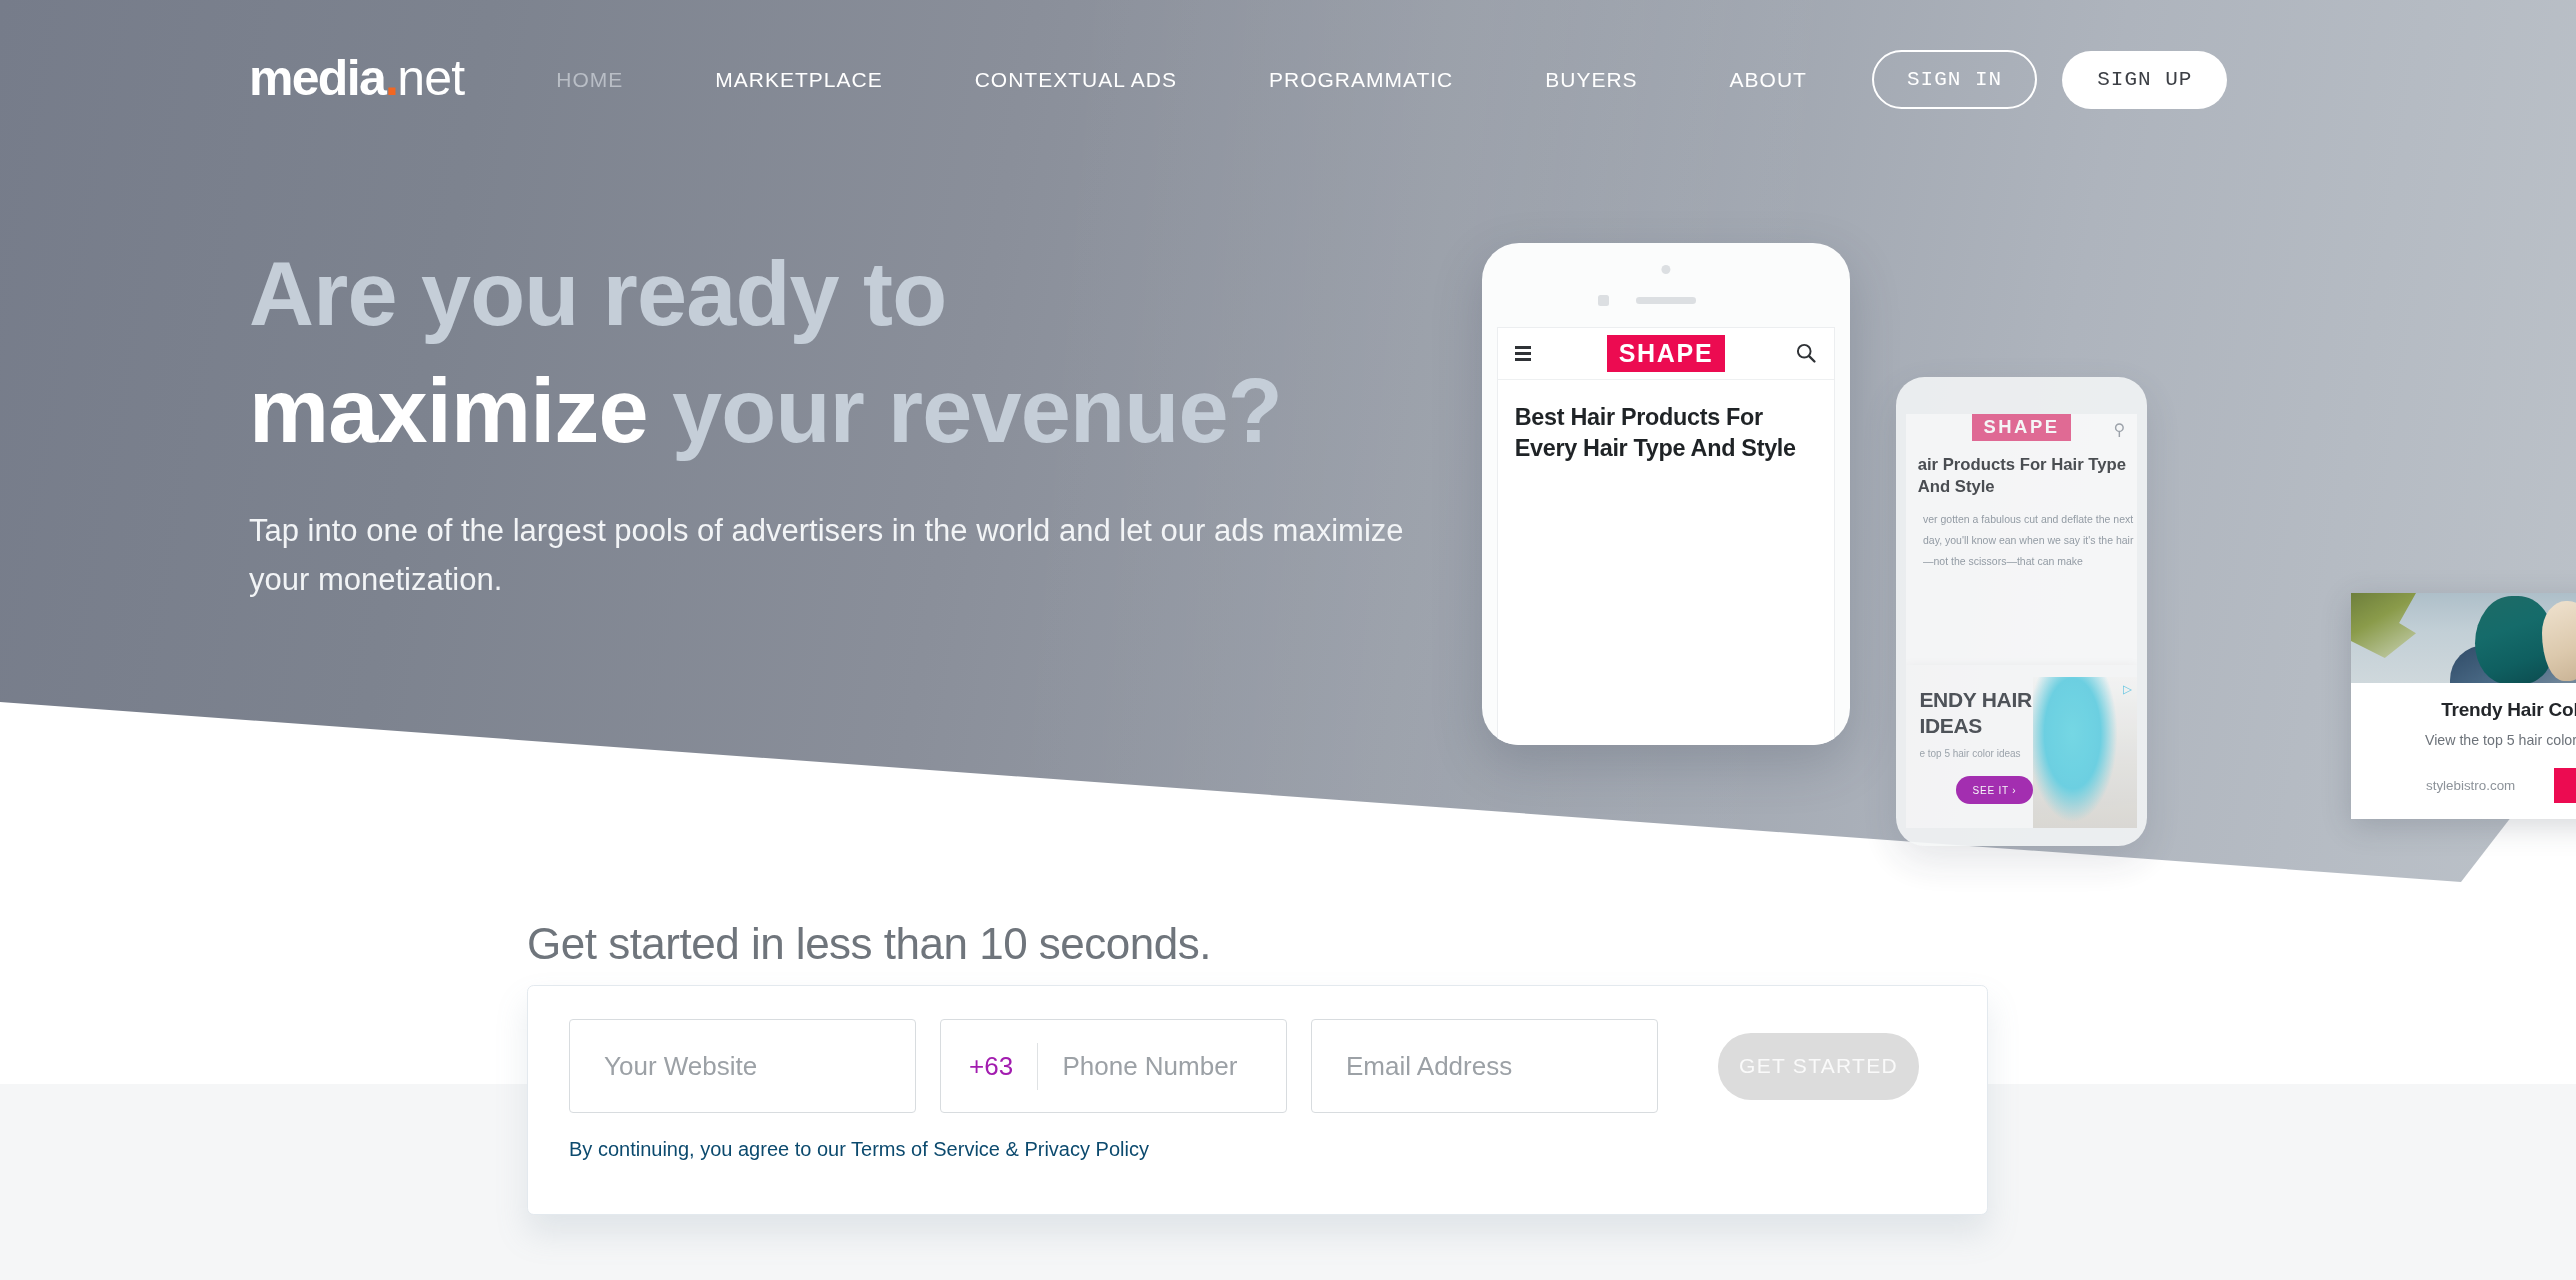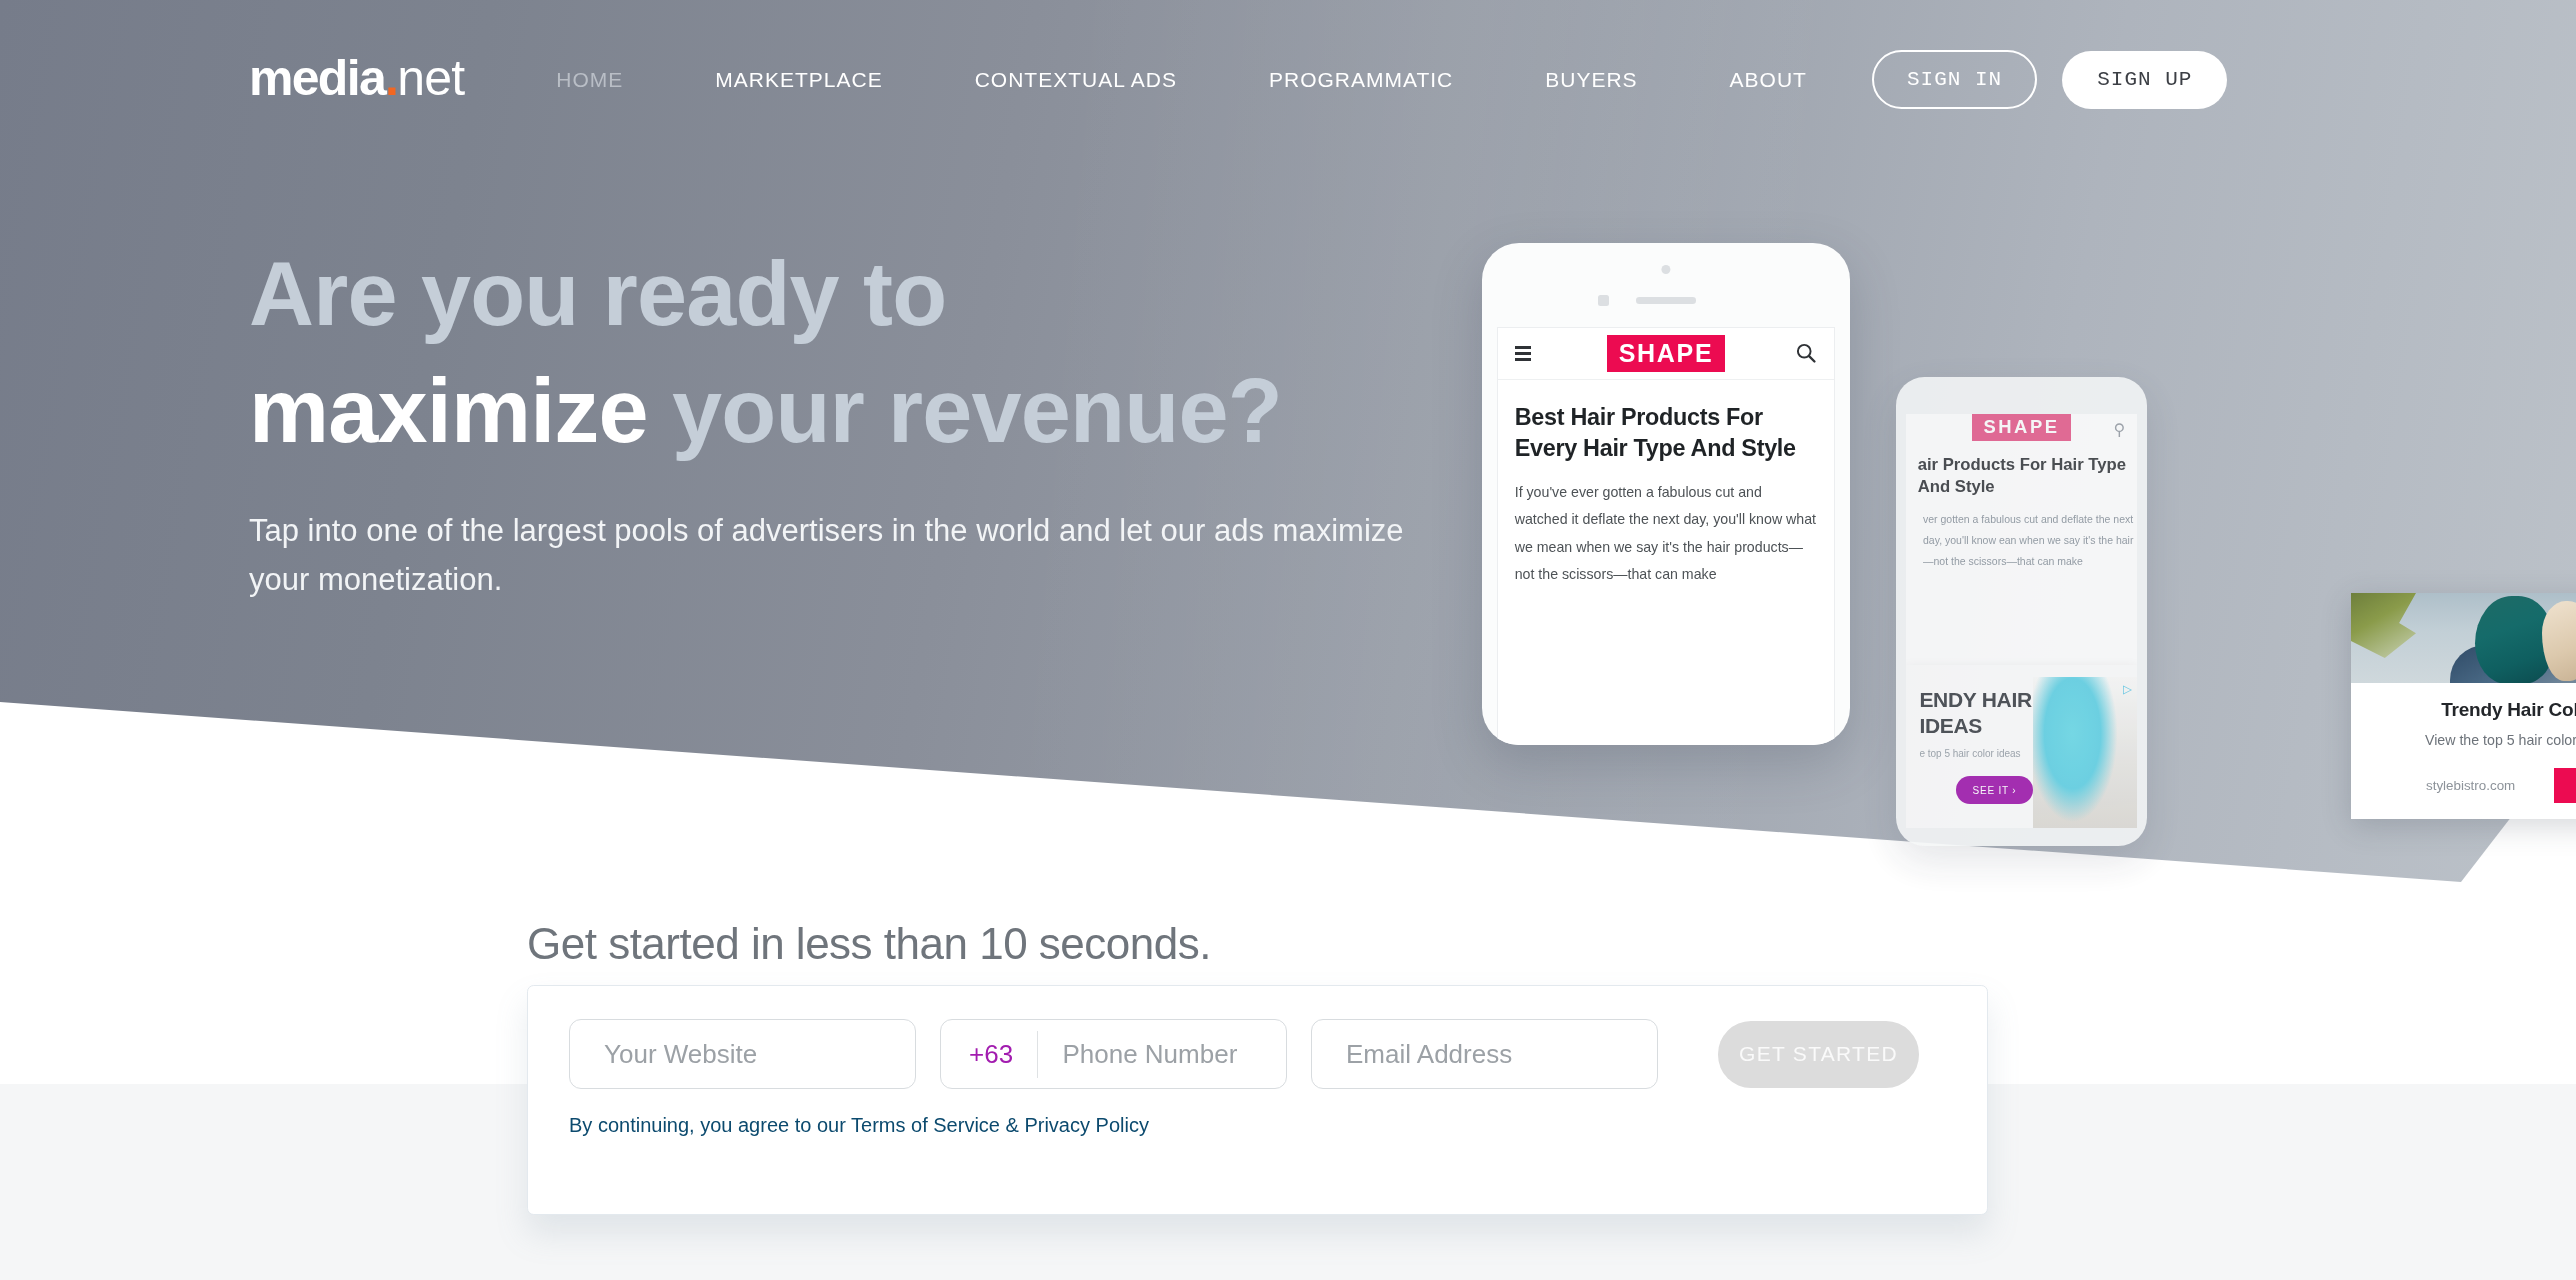"If you've ever gotten a" div.pf-p { html: <div>If you've ever gotten a fabulous cut and watched it deflate the next day, you'll know what we mean when we say it's the hair products—not the scissors—that can make</div> -> none }
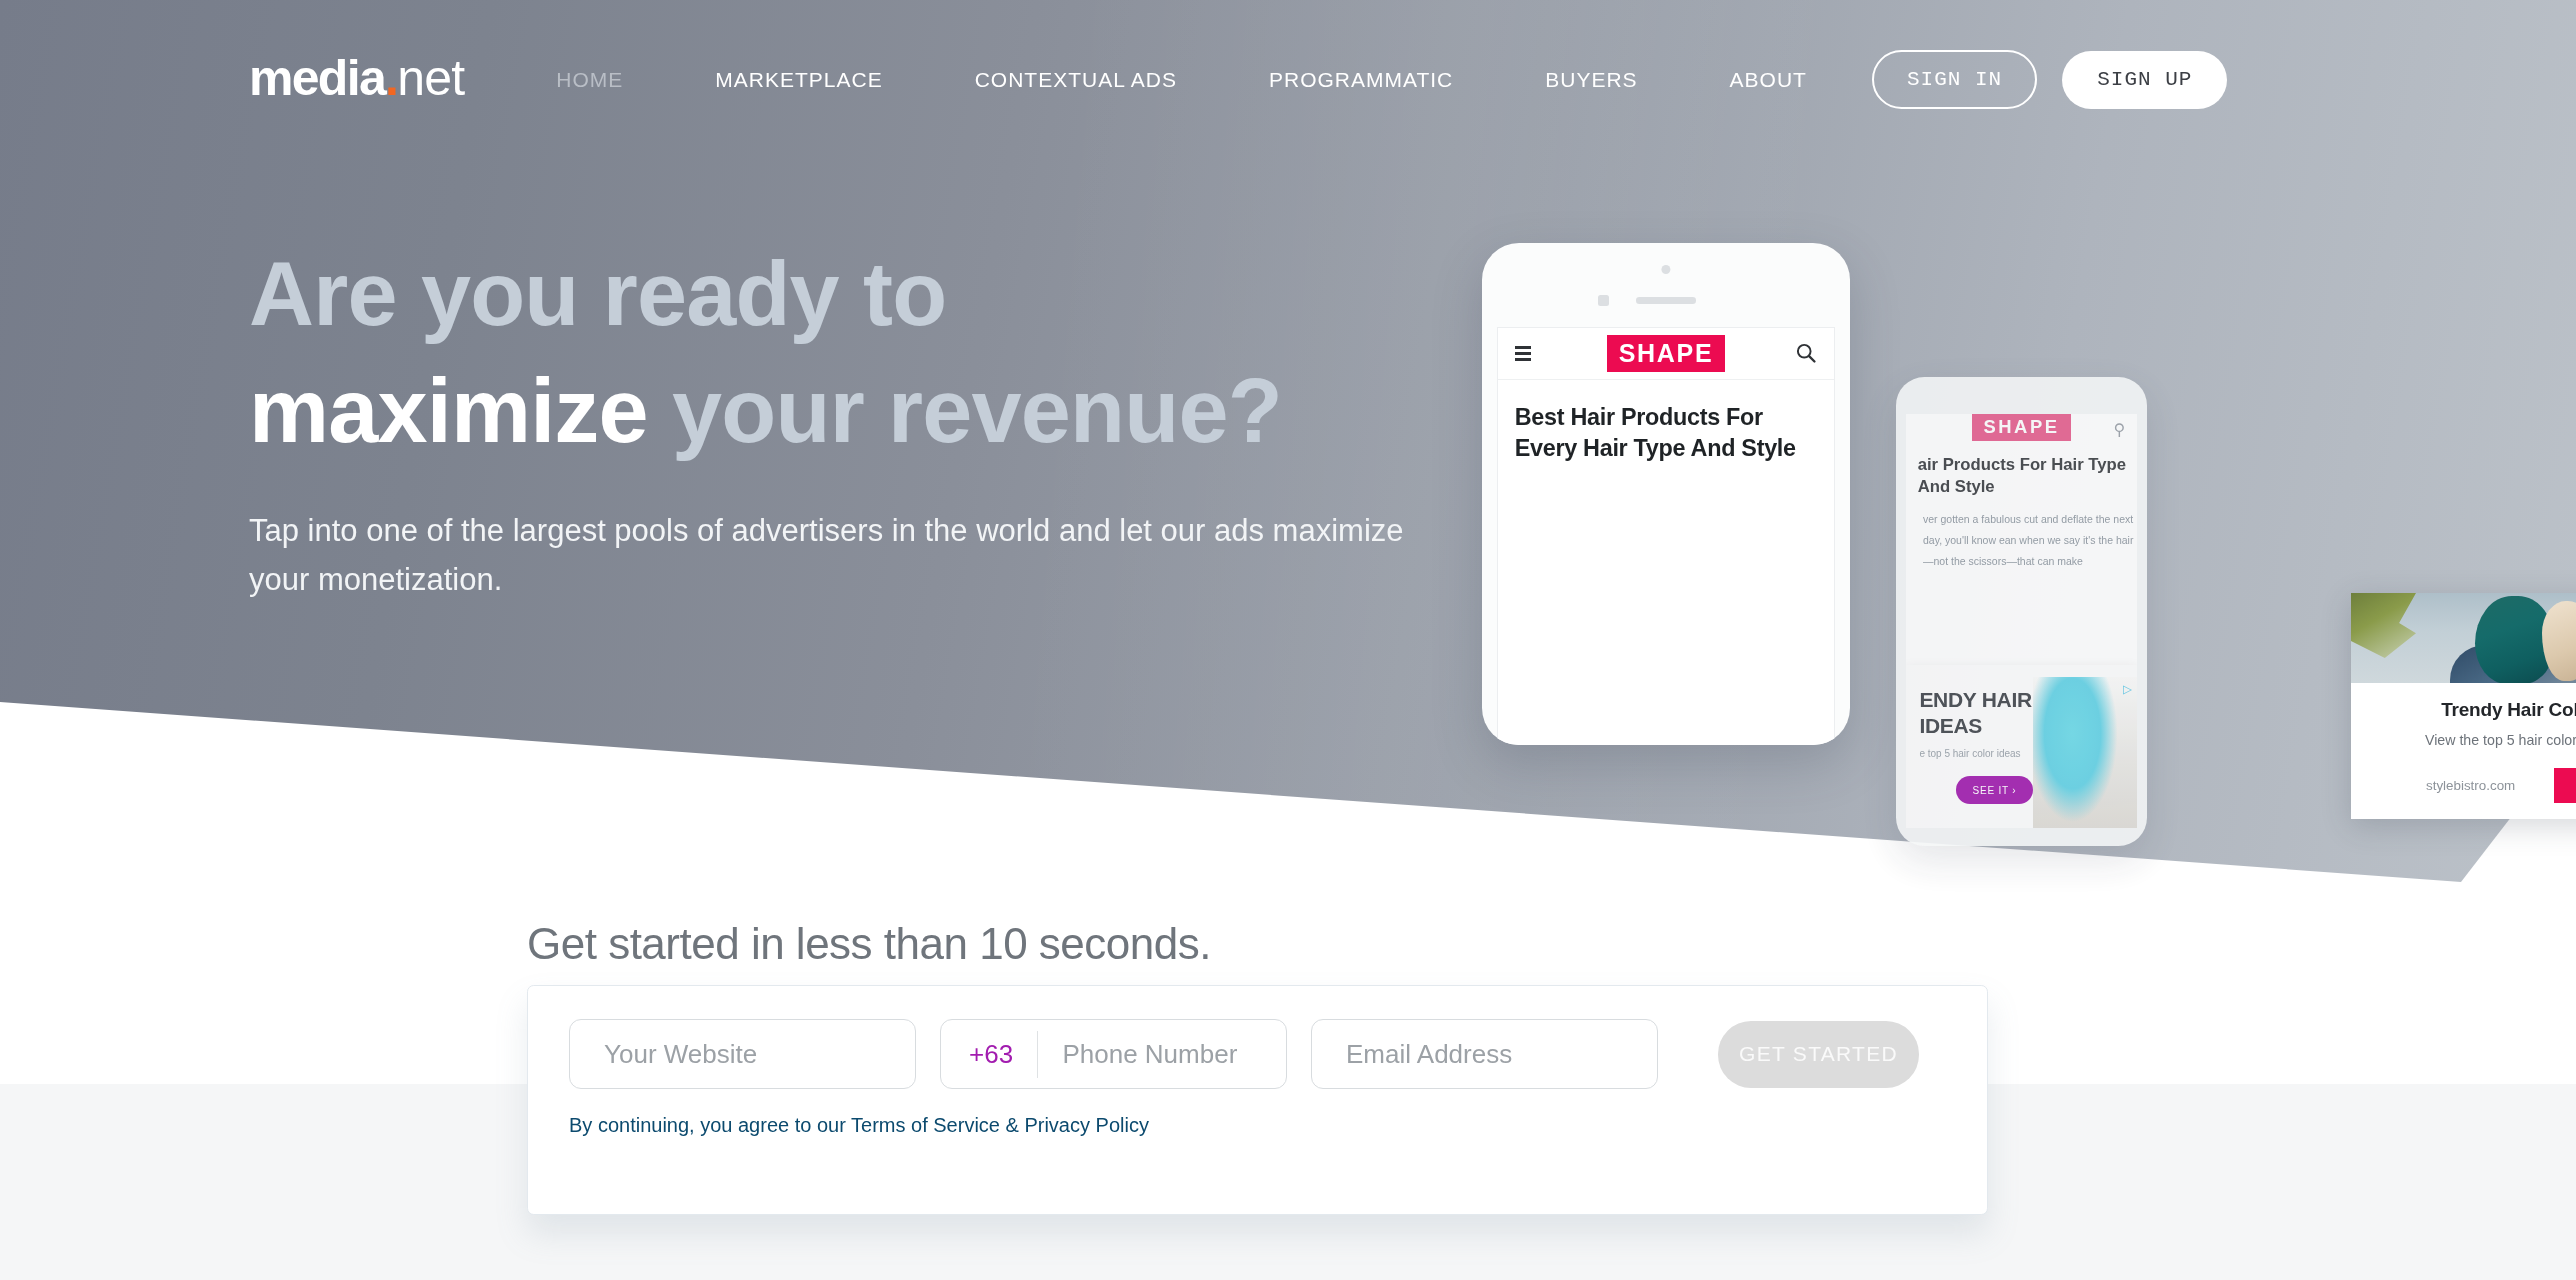"Your Website" .fld { border-radius: 12px -> 4px; height: 70px -> 94px }
